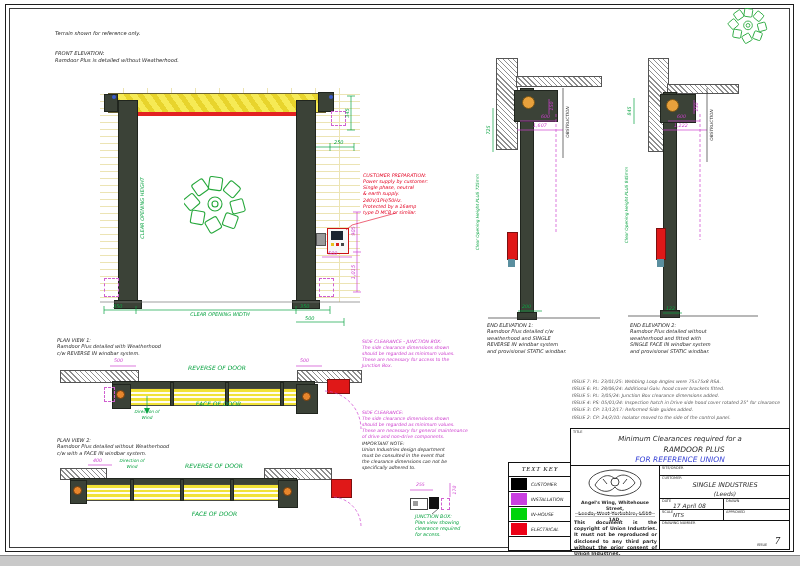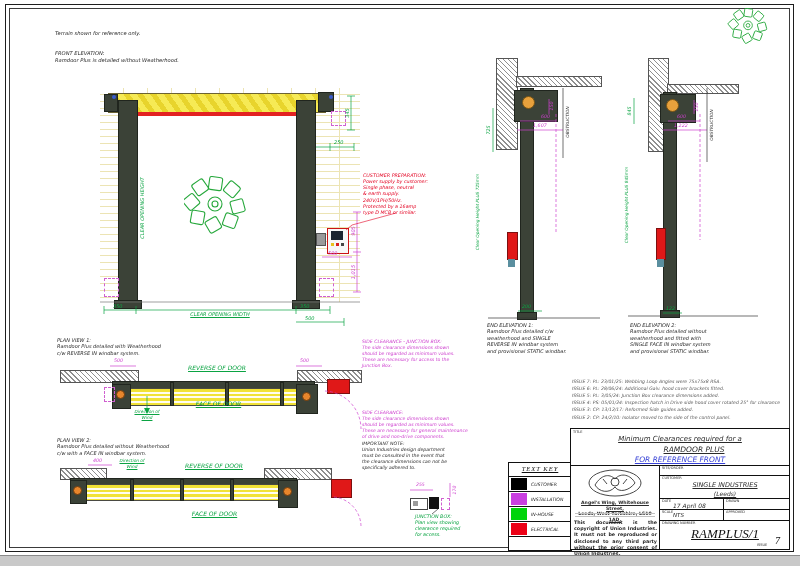"Minimum Clearances required for a" .ctr { text-decoration: underline -> none }
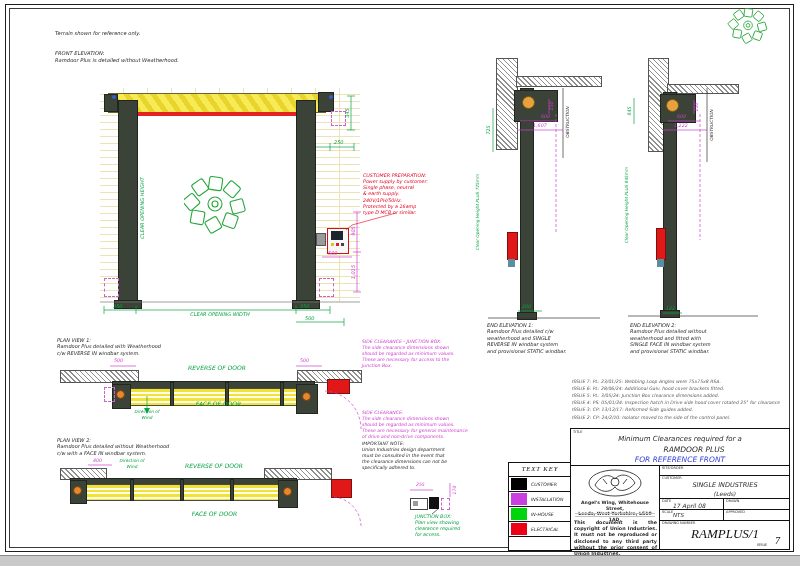"FOR REFERENCE FRONT" div.ann { text: FRONT -> UNION }
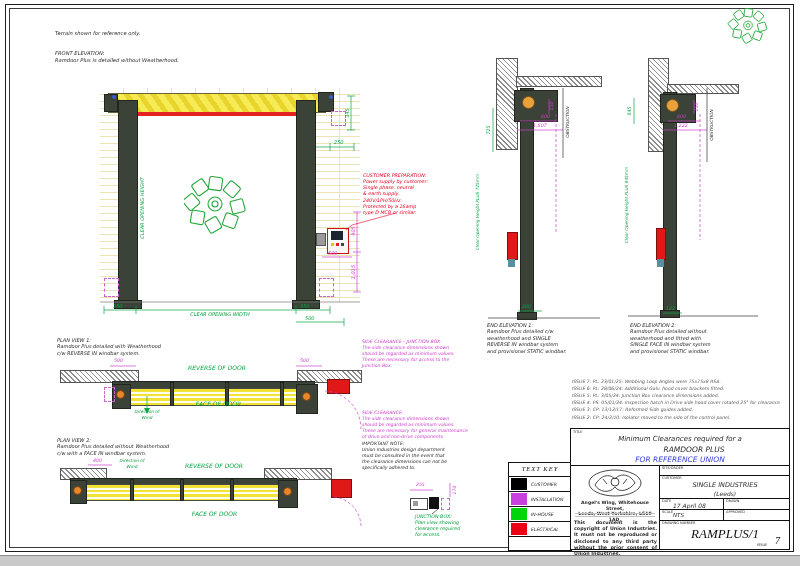"RAMPLUS/1" div.abs { html: <div>RAMPLUS/1</div> -> none }
